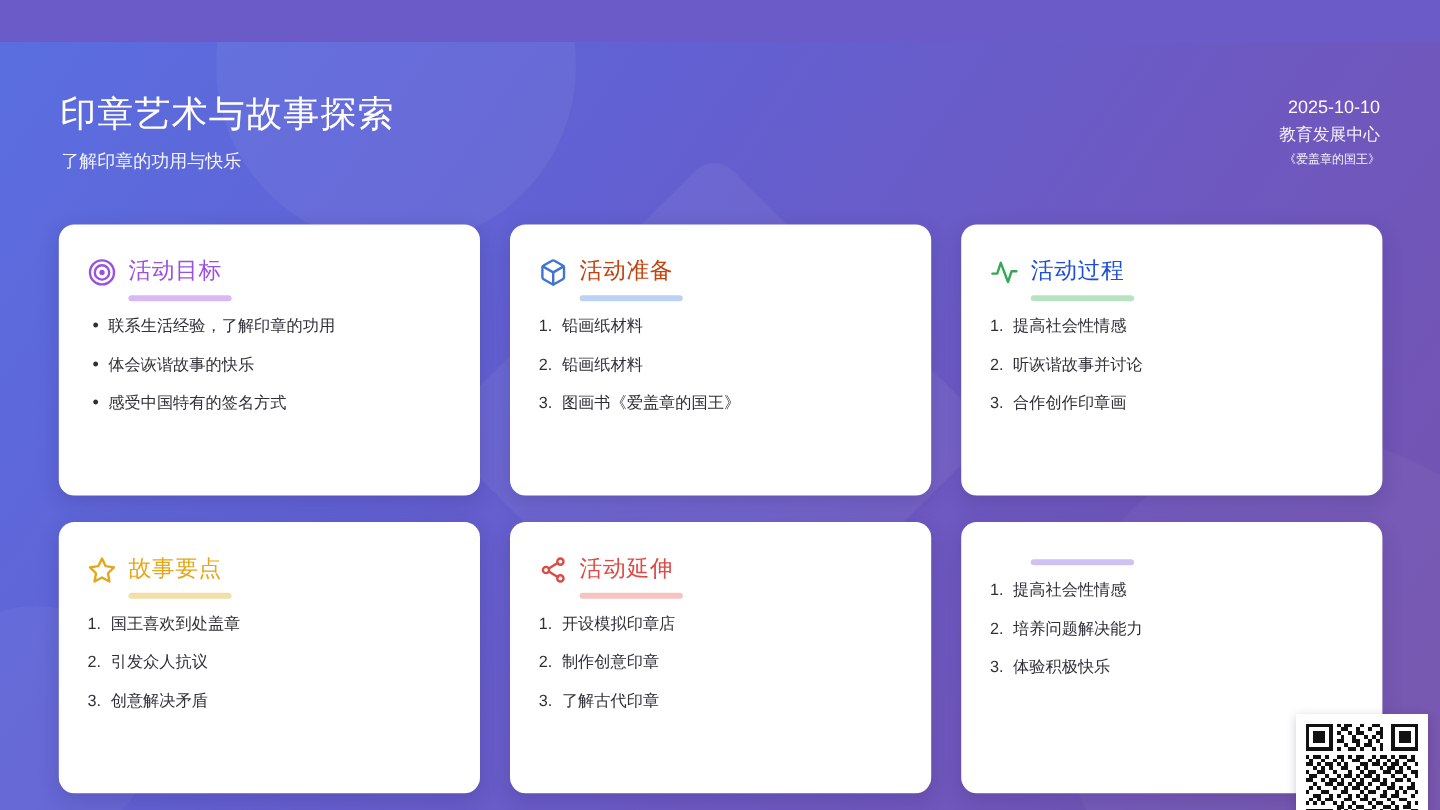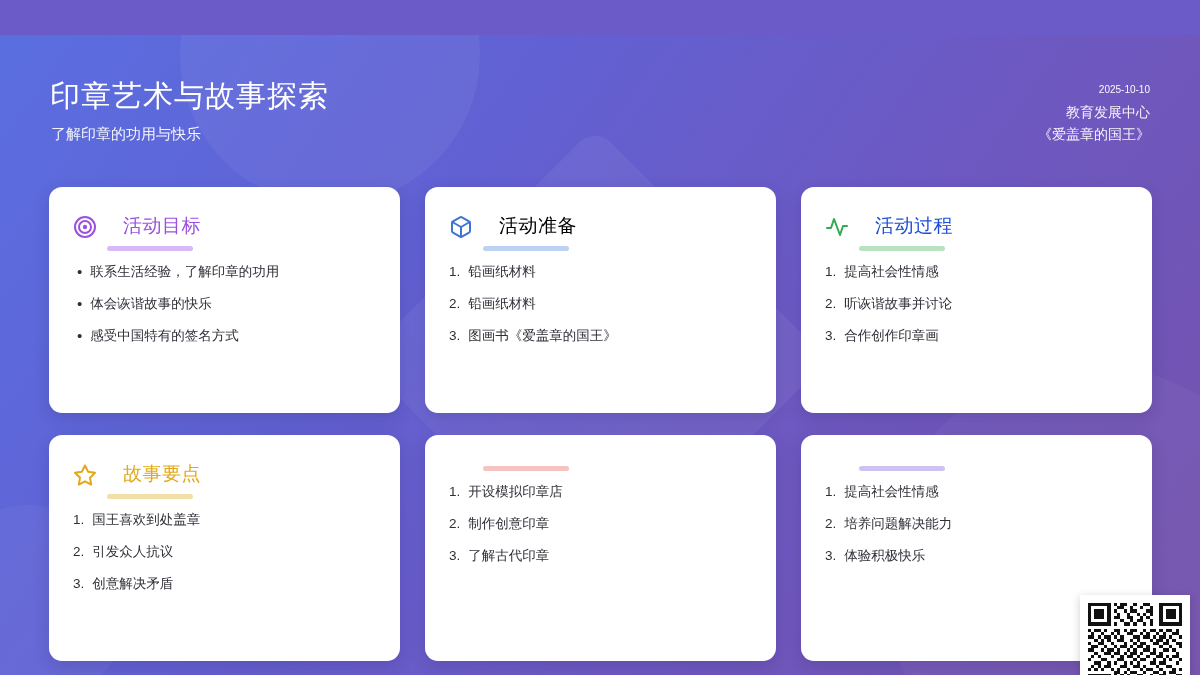"2025-10-10" .meta-date { font-size: 10px -> 15px }
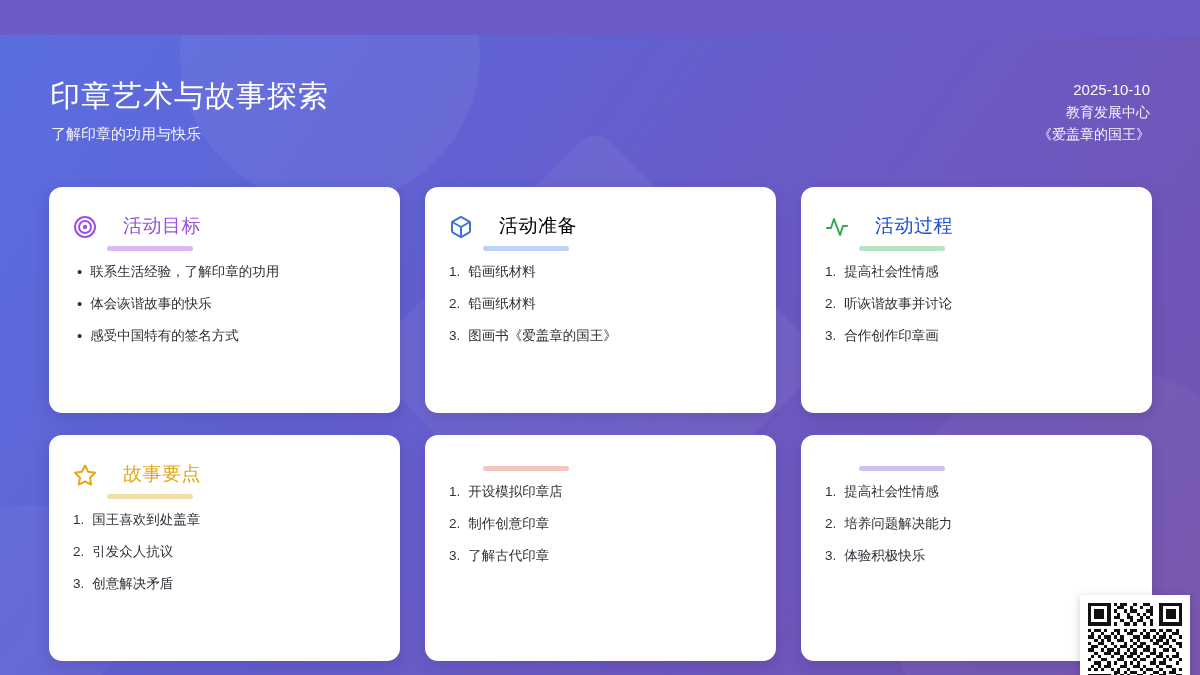"《爱盖章的国王》" .meta-book { font-size: 14px -> 10px }
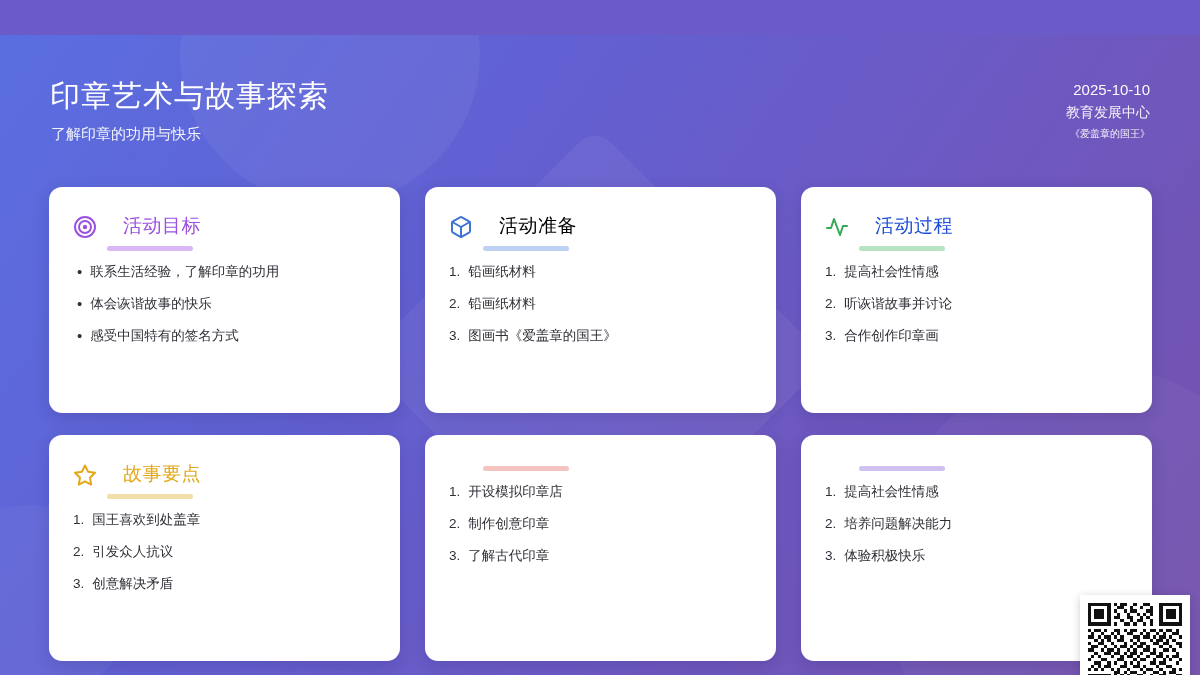"活动目标" .card-head { gap: 26px -> 10px }
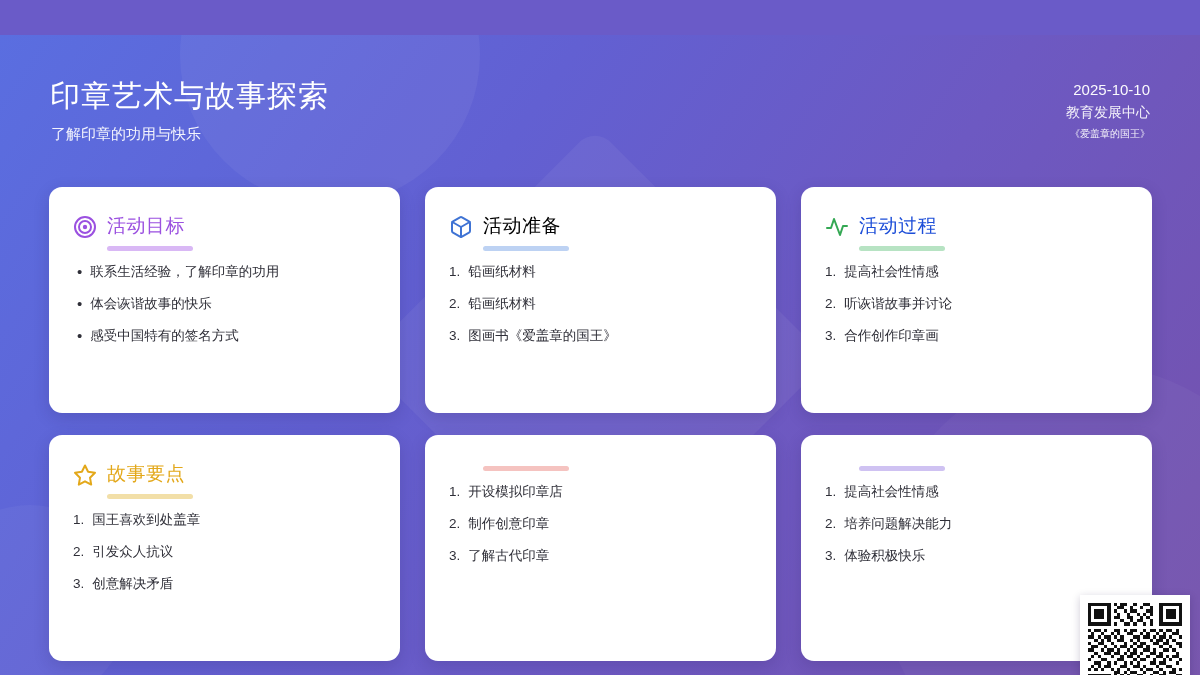"活动准备" span.card-title { color: #000000 -> #c2410c }
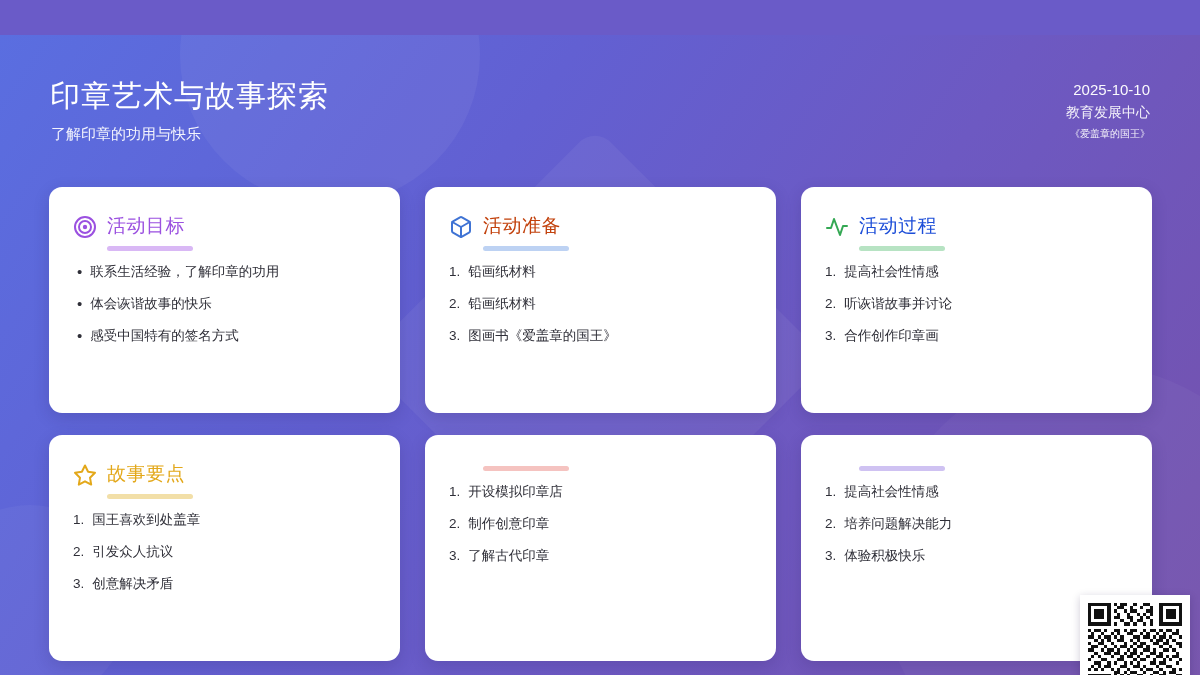"活动延伸" div.card-head { html: none -> <div> <span><svg> <circle></circle> <circle></circle> <circle></circle> <line></line> <line></line> </svg></span> <span>活动延伸</span> </div> }
